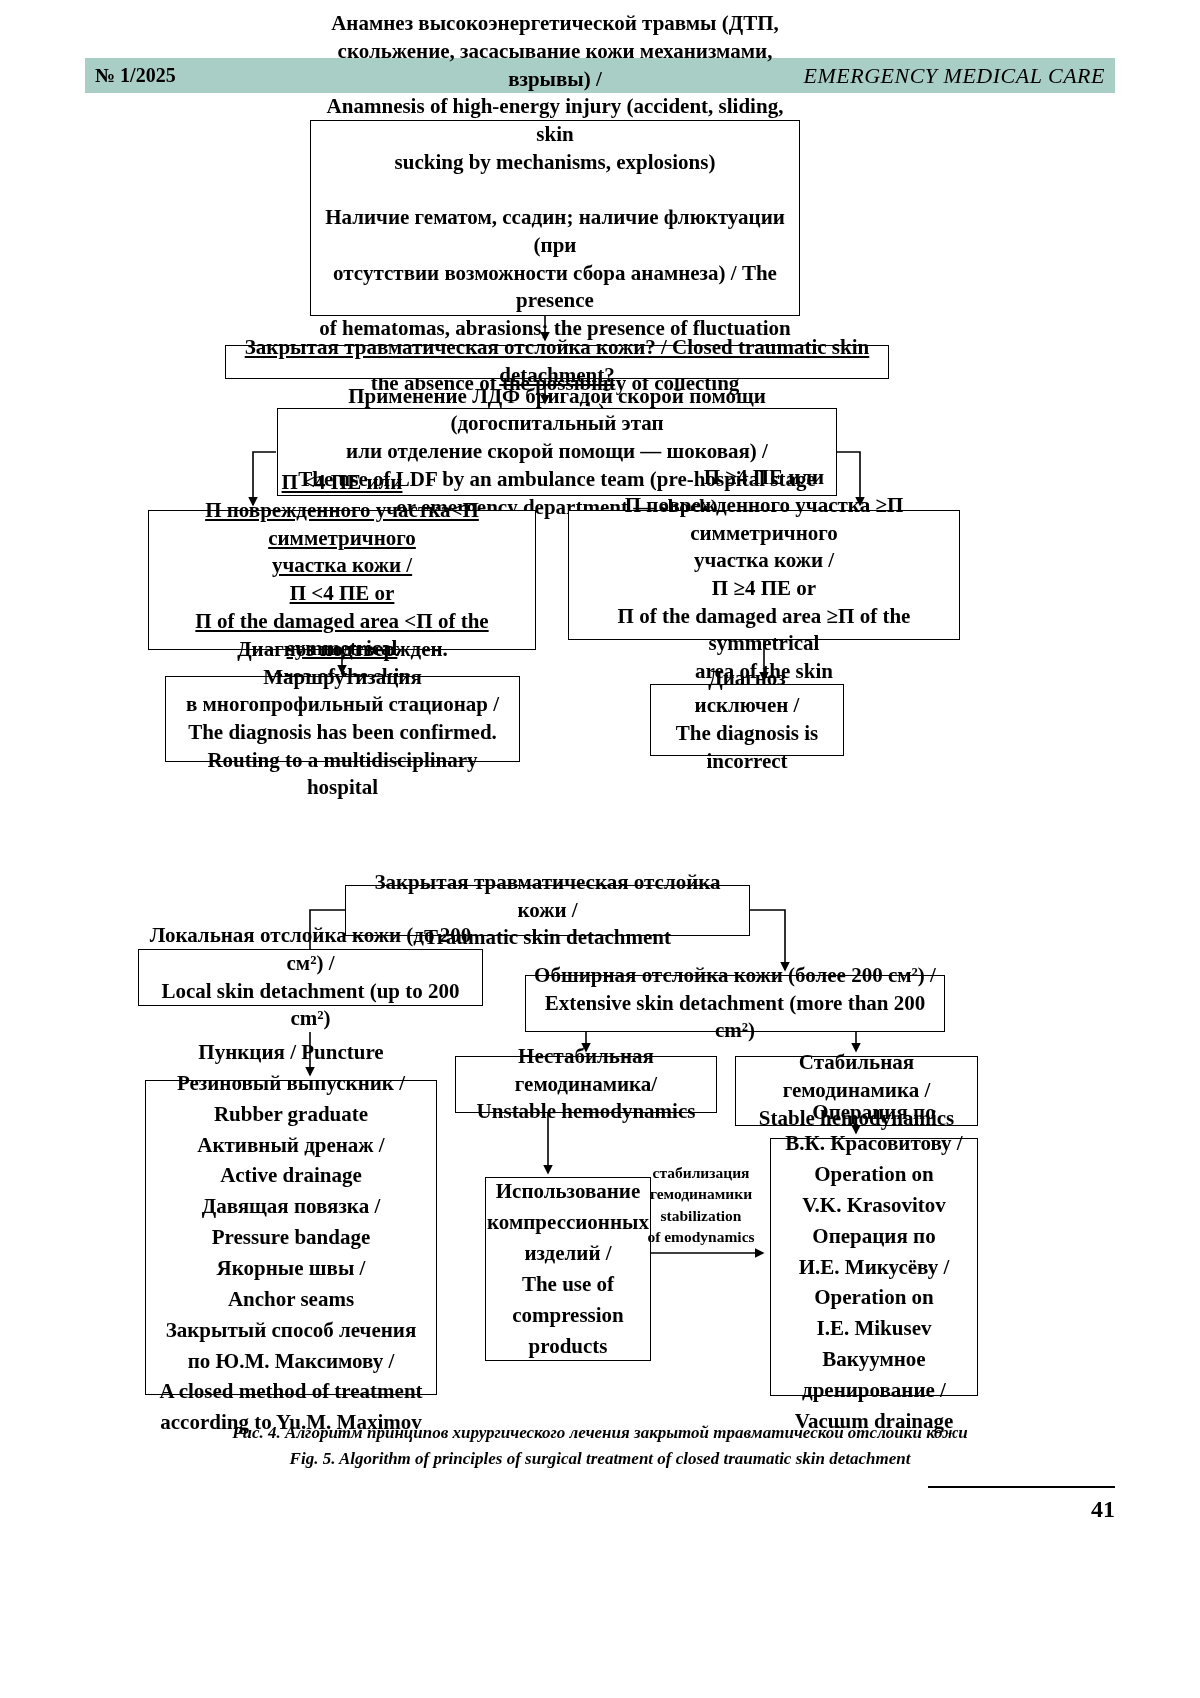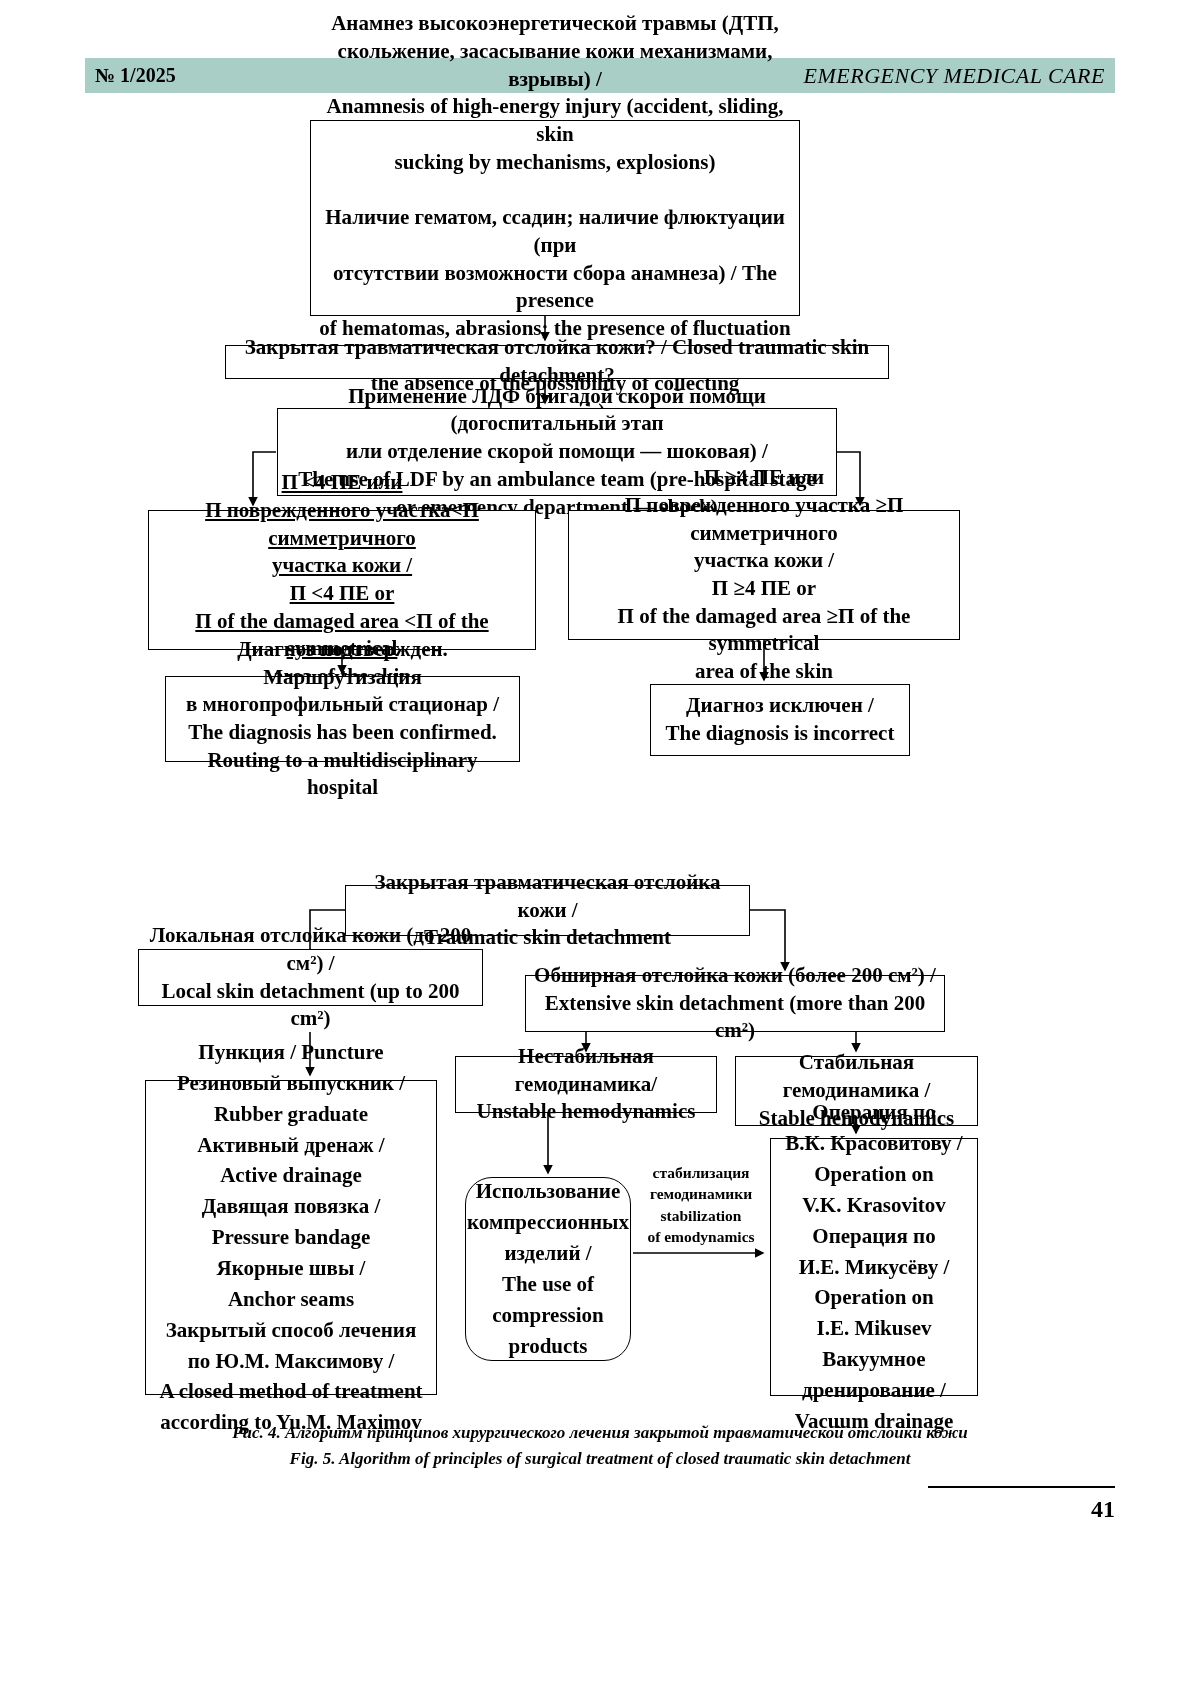"Закрытая травматическая отслойка кожи? /" div.fb { text-decoration: none -> underline }
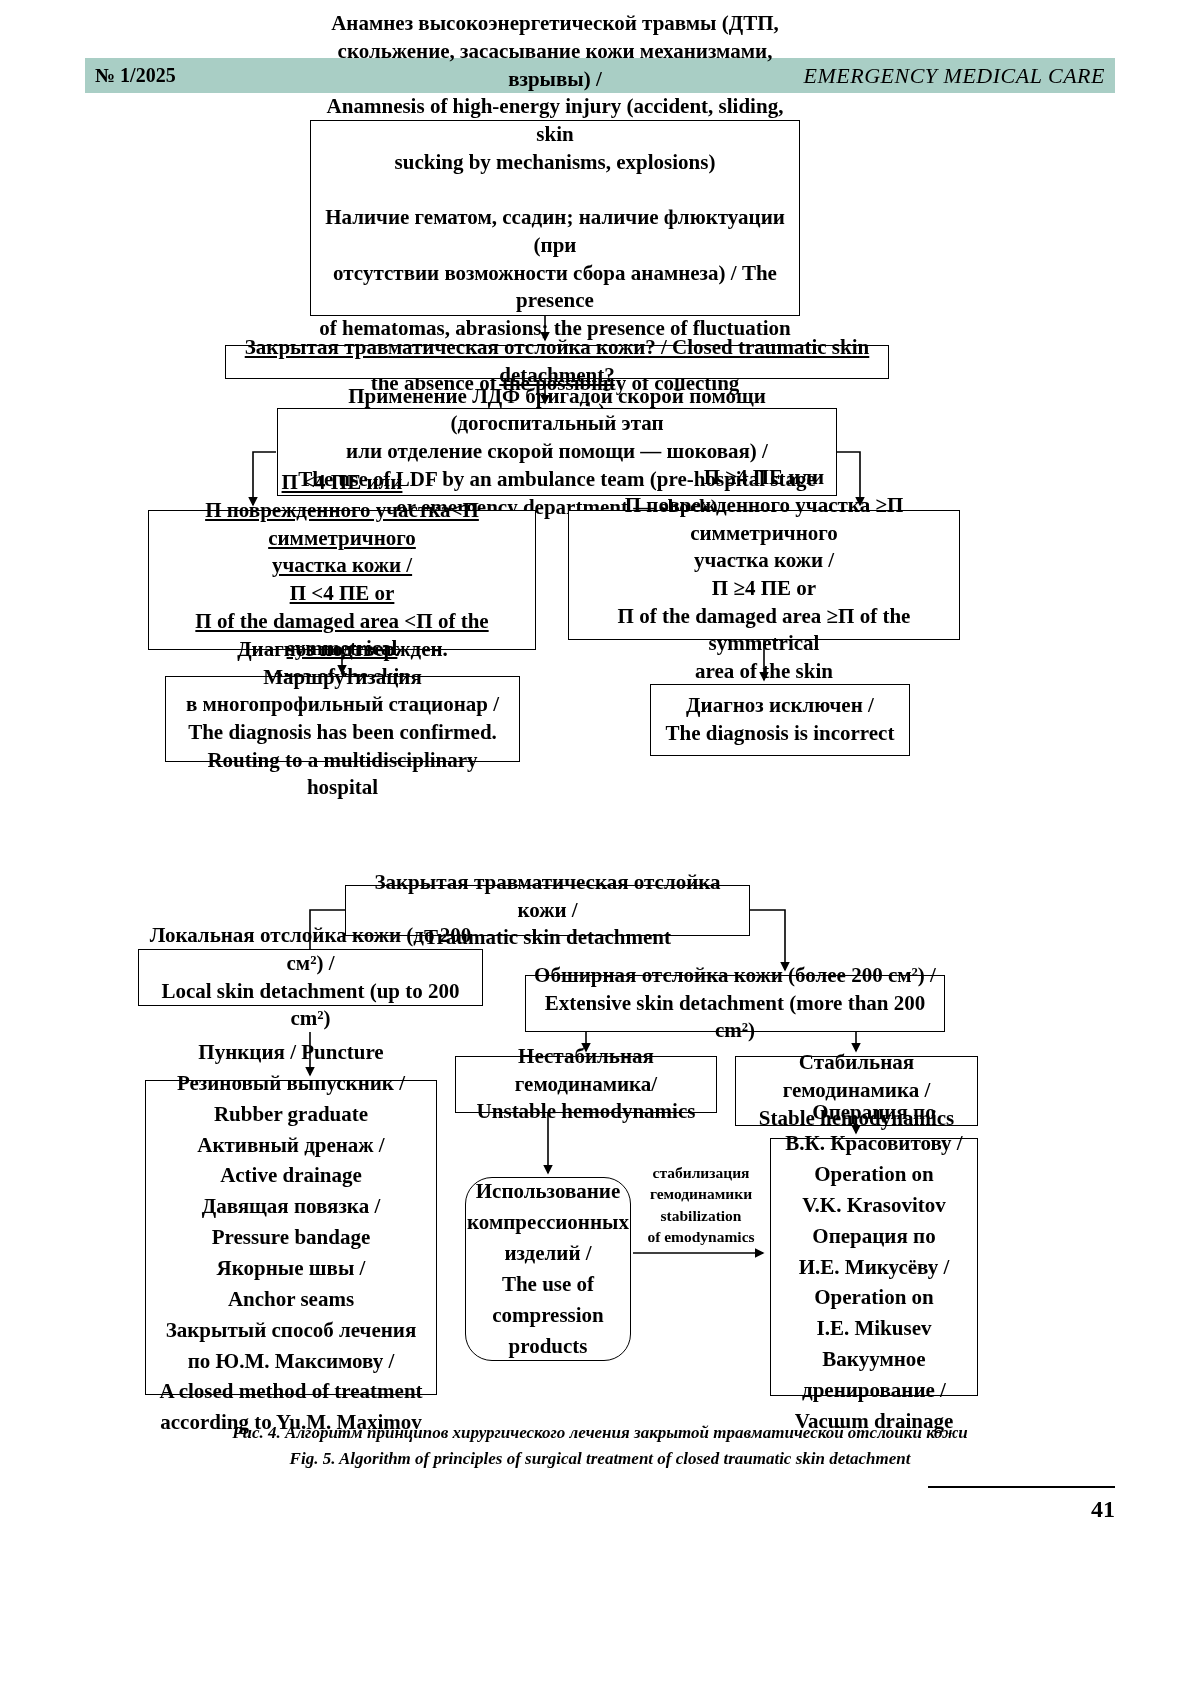"Диагноз исключен /" div.fb { width: 260px -> 194px }
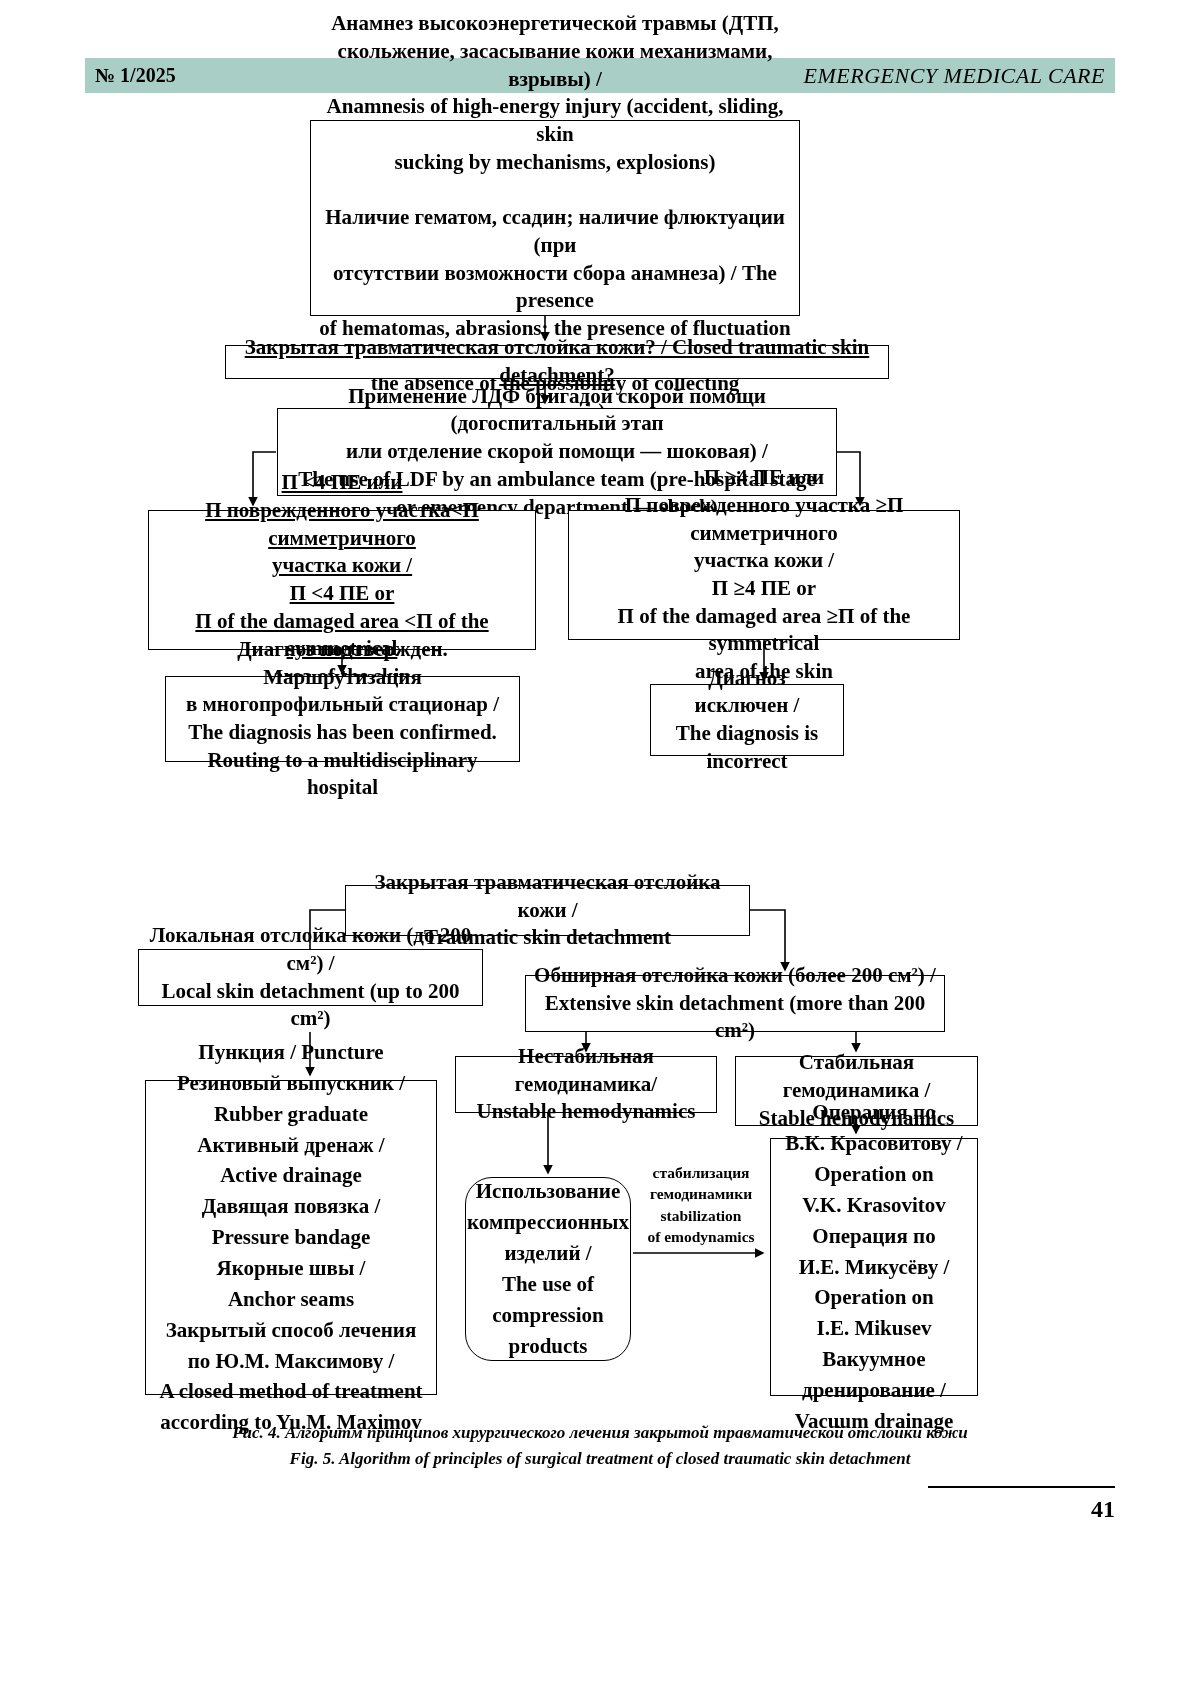"Использование" div.fb { border-radius: 27px -> none; left: 465px -> 485px }
